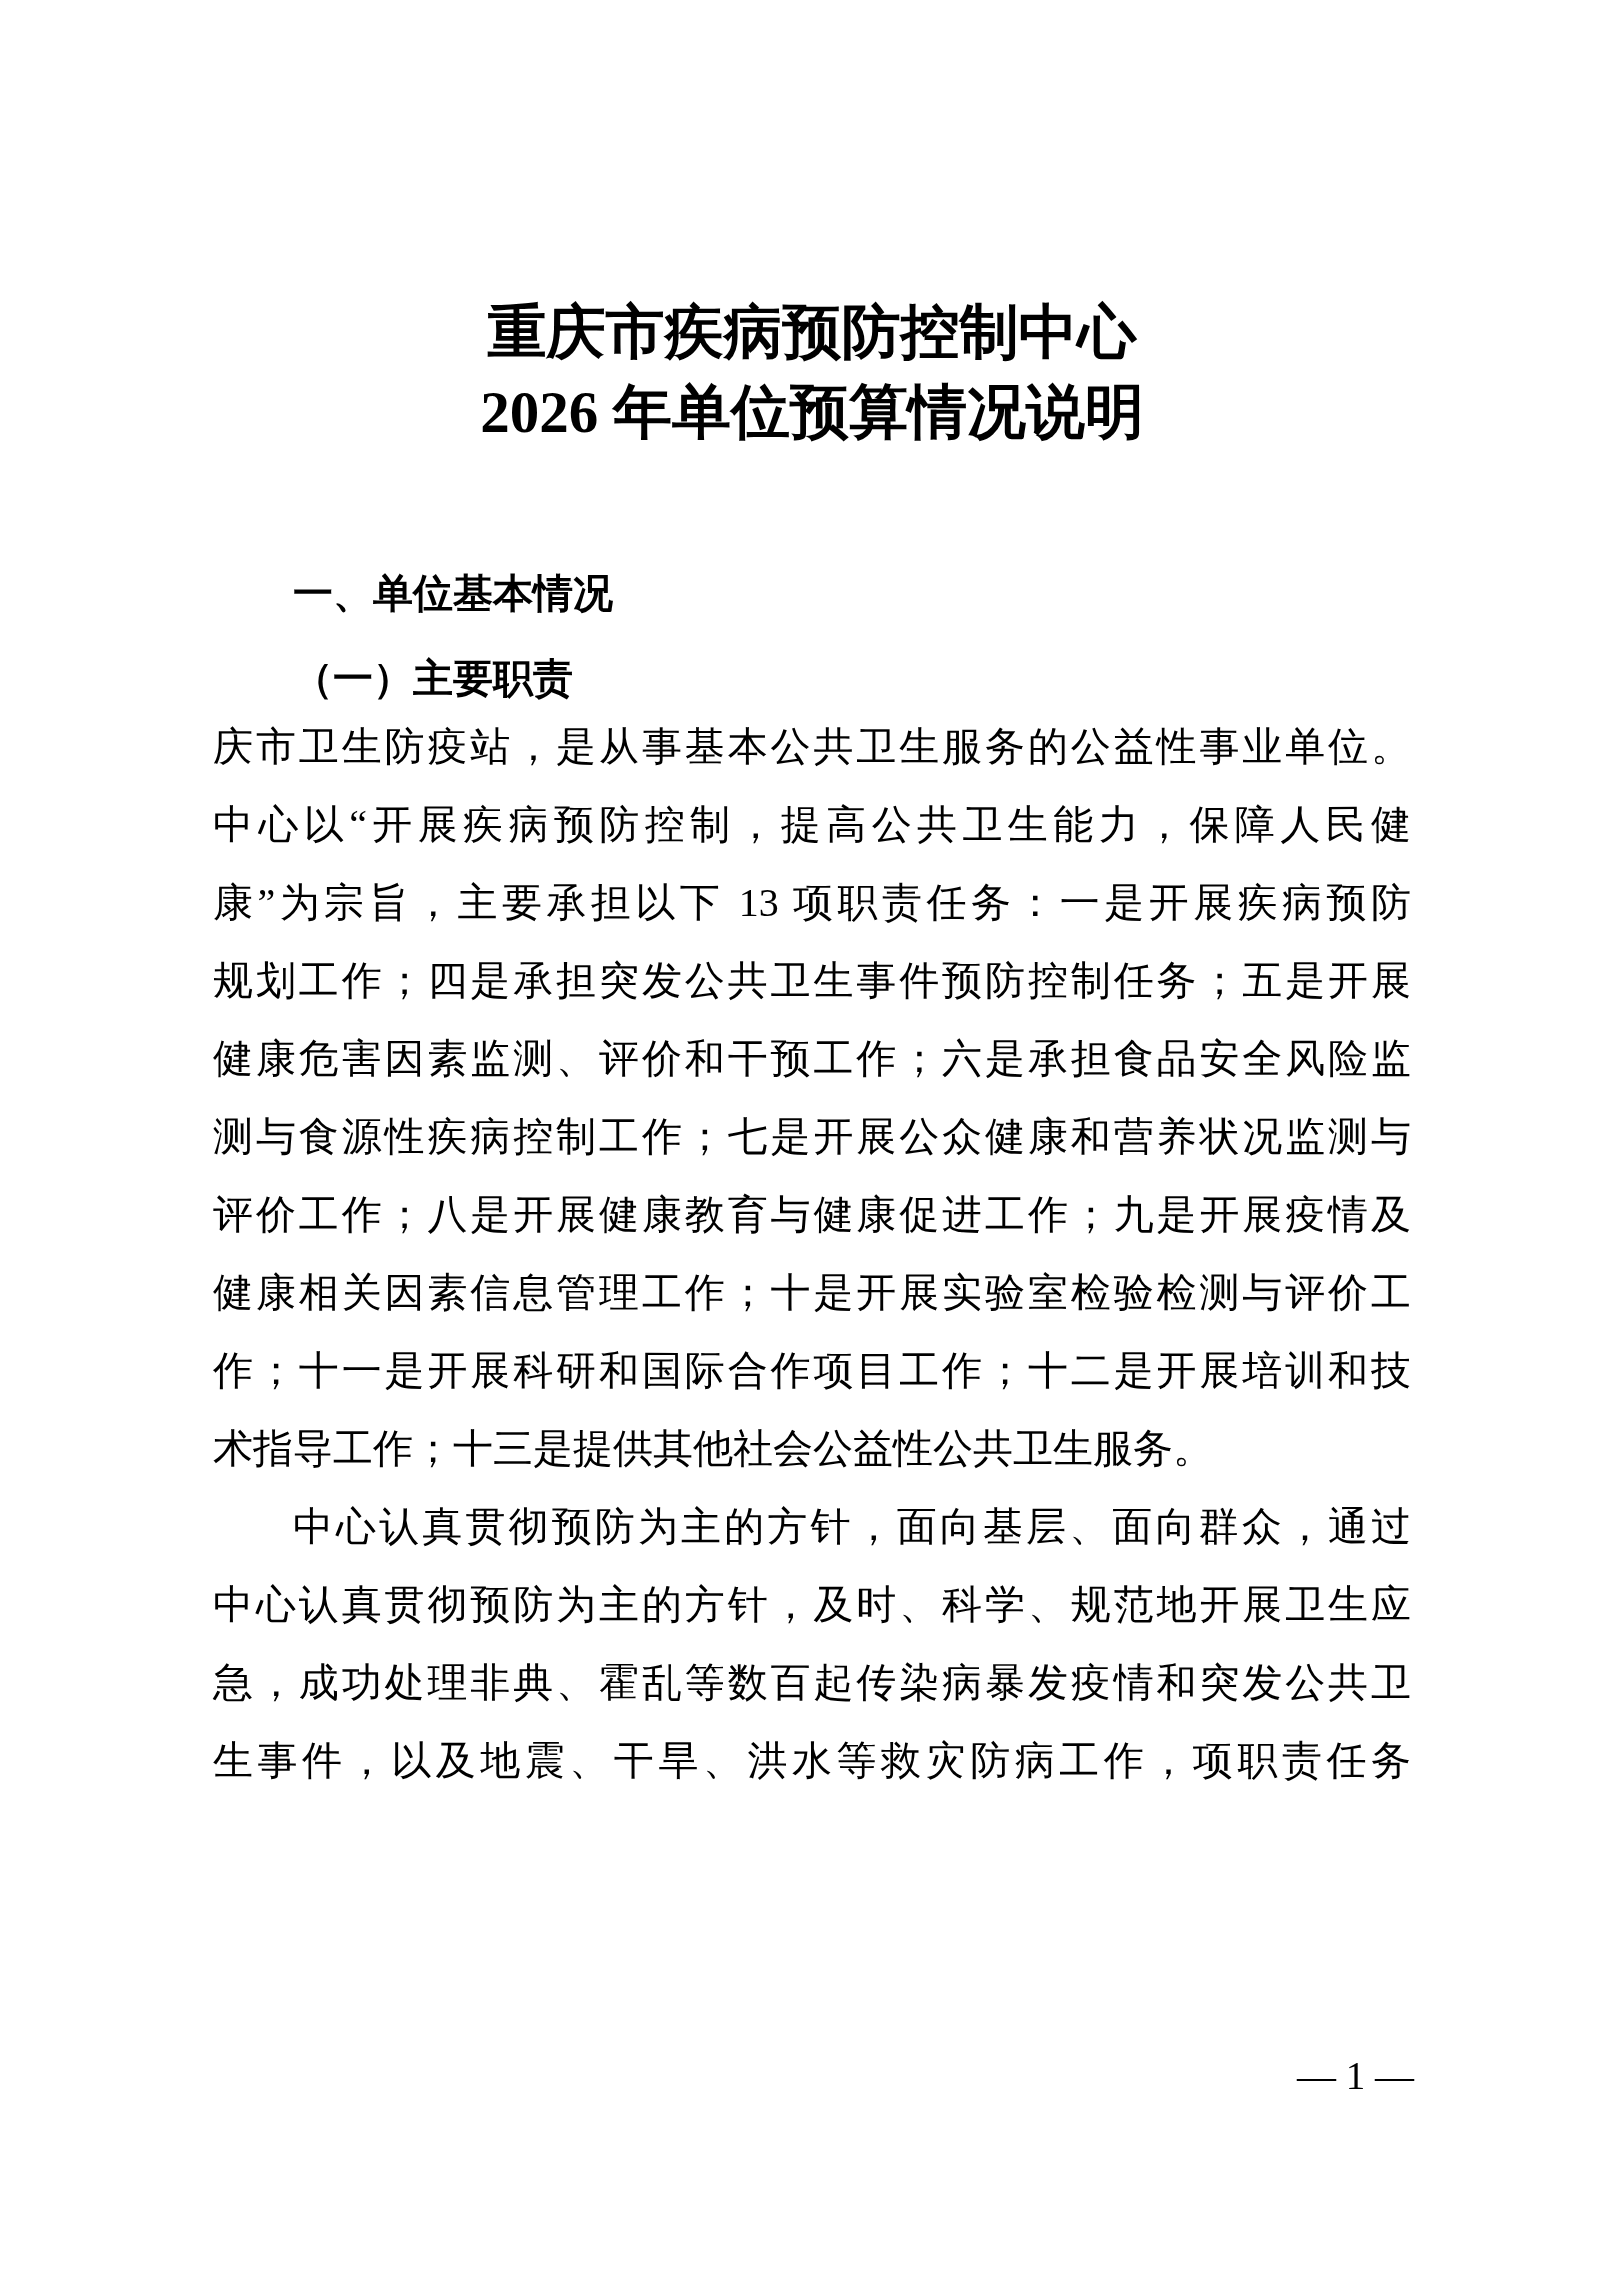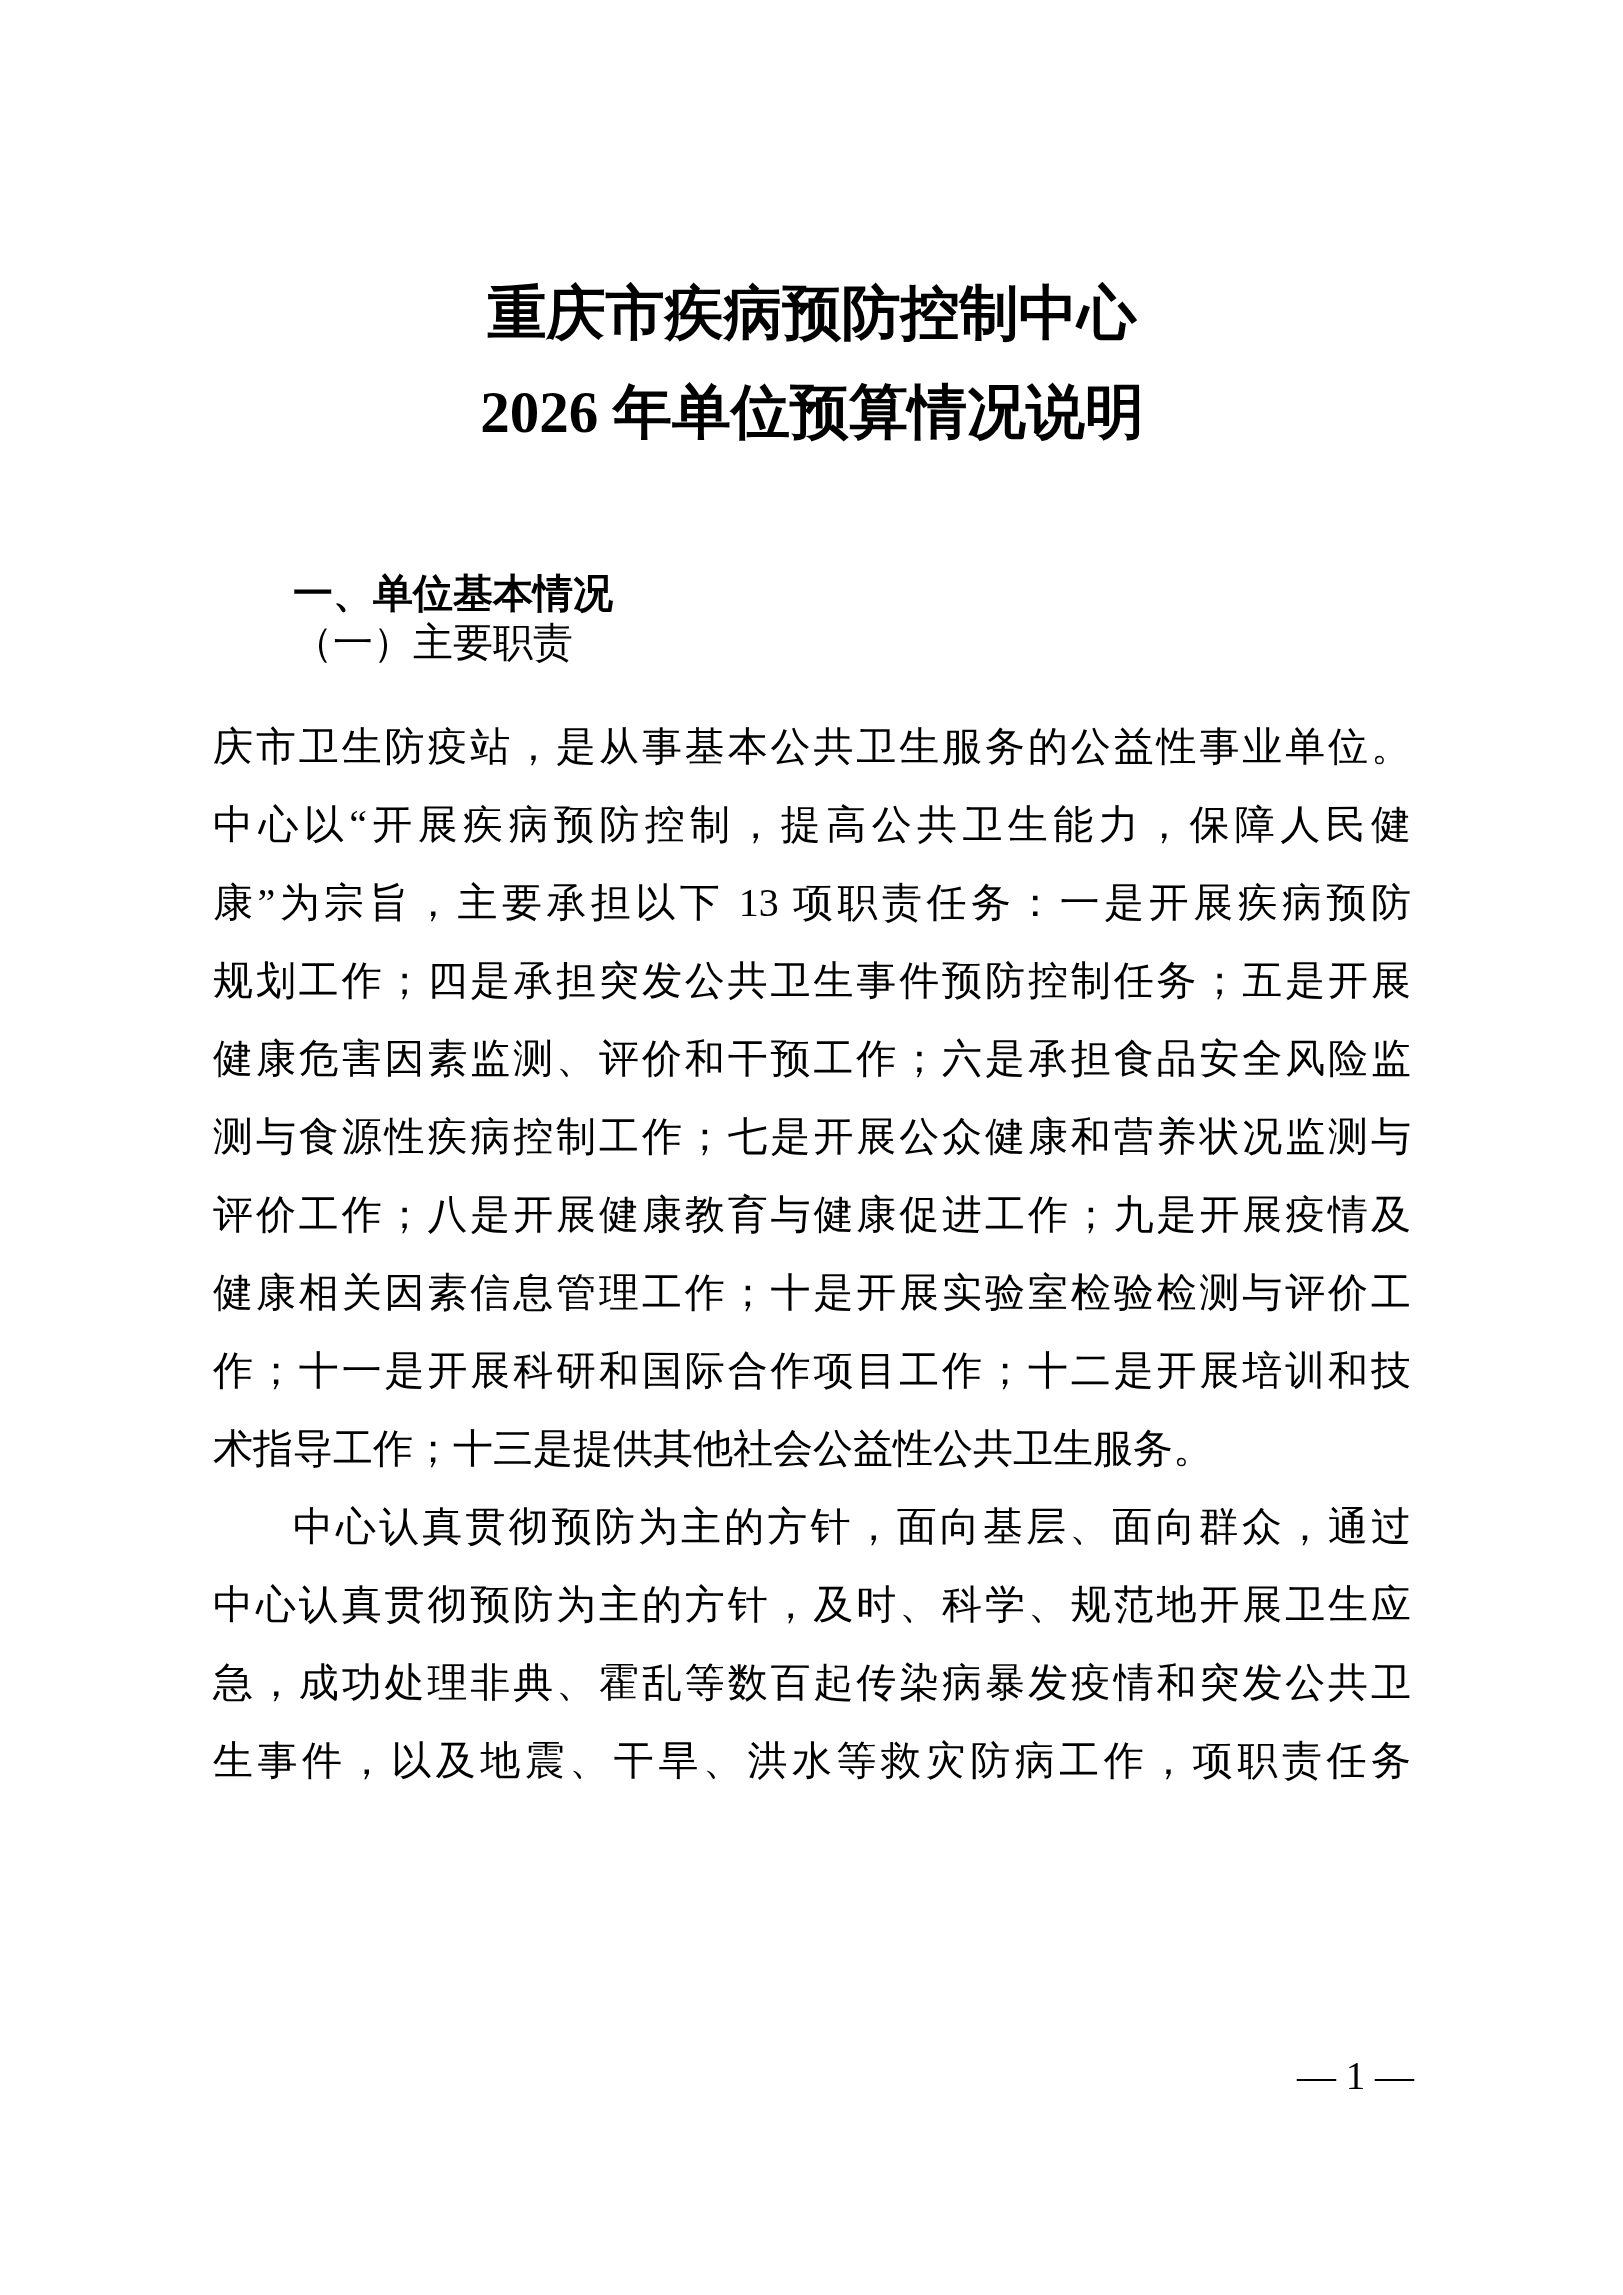"重庆市疾病预防控制中心" #title1 { top: 272px -> 291px }
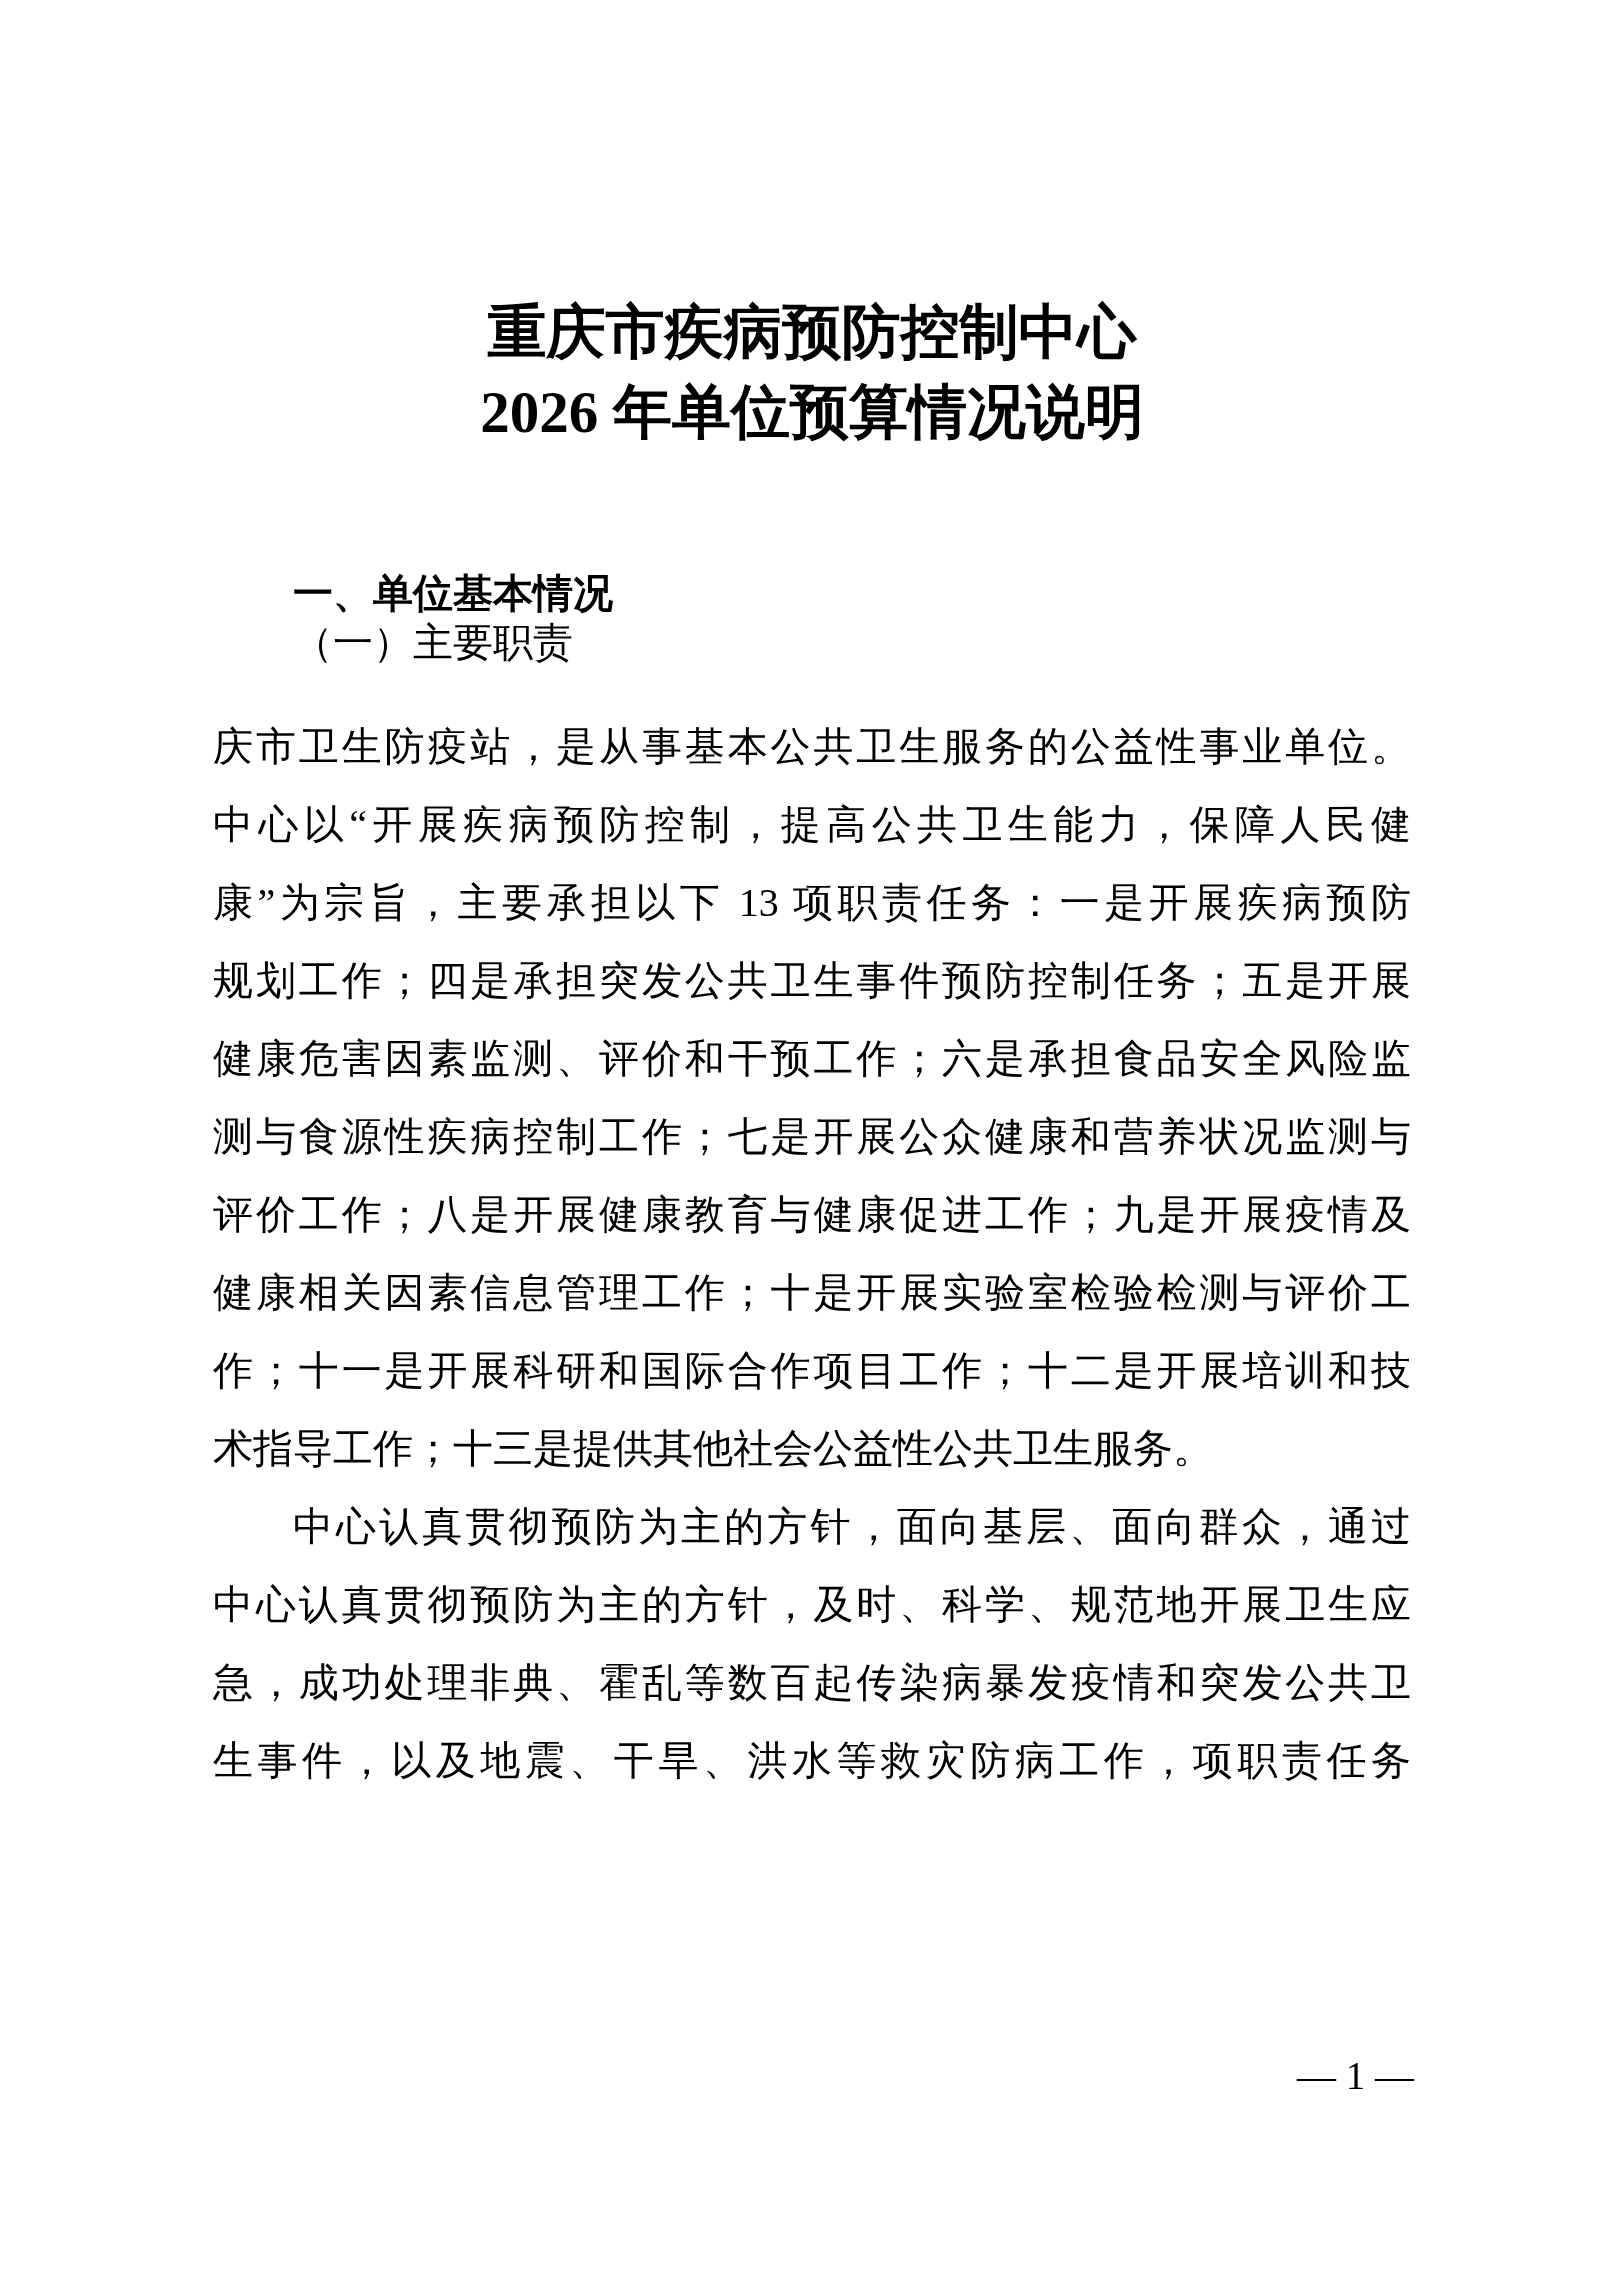"（一）主要职责" .subheading { font-weight: none -> bold; top: 604px -> 640px }
